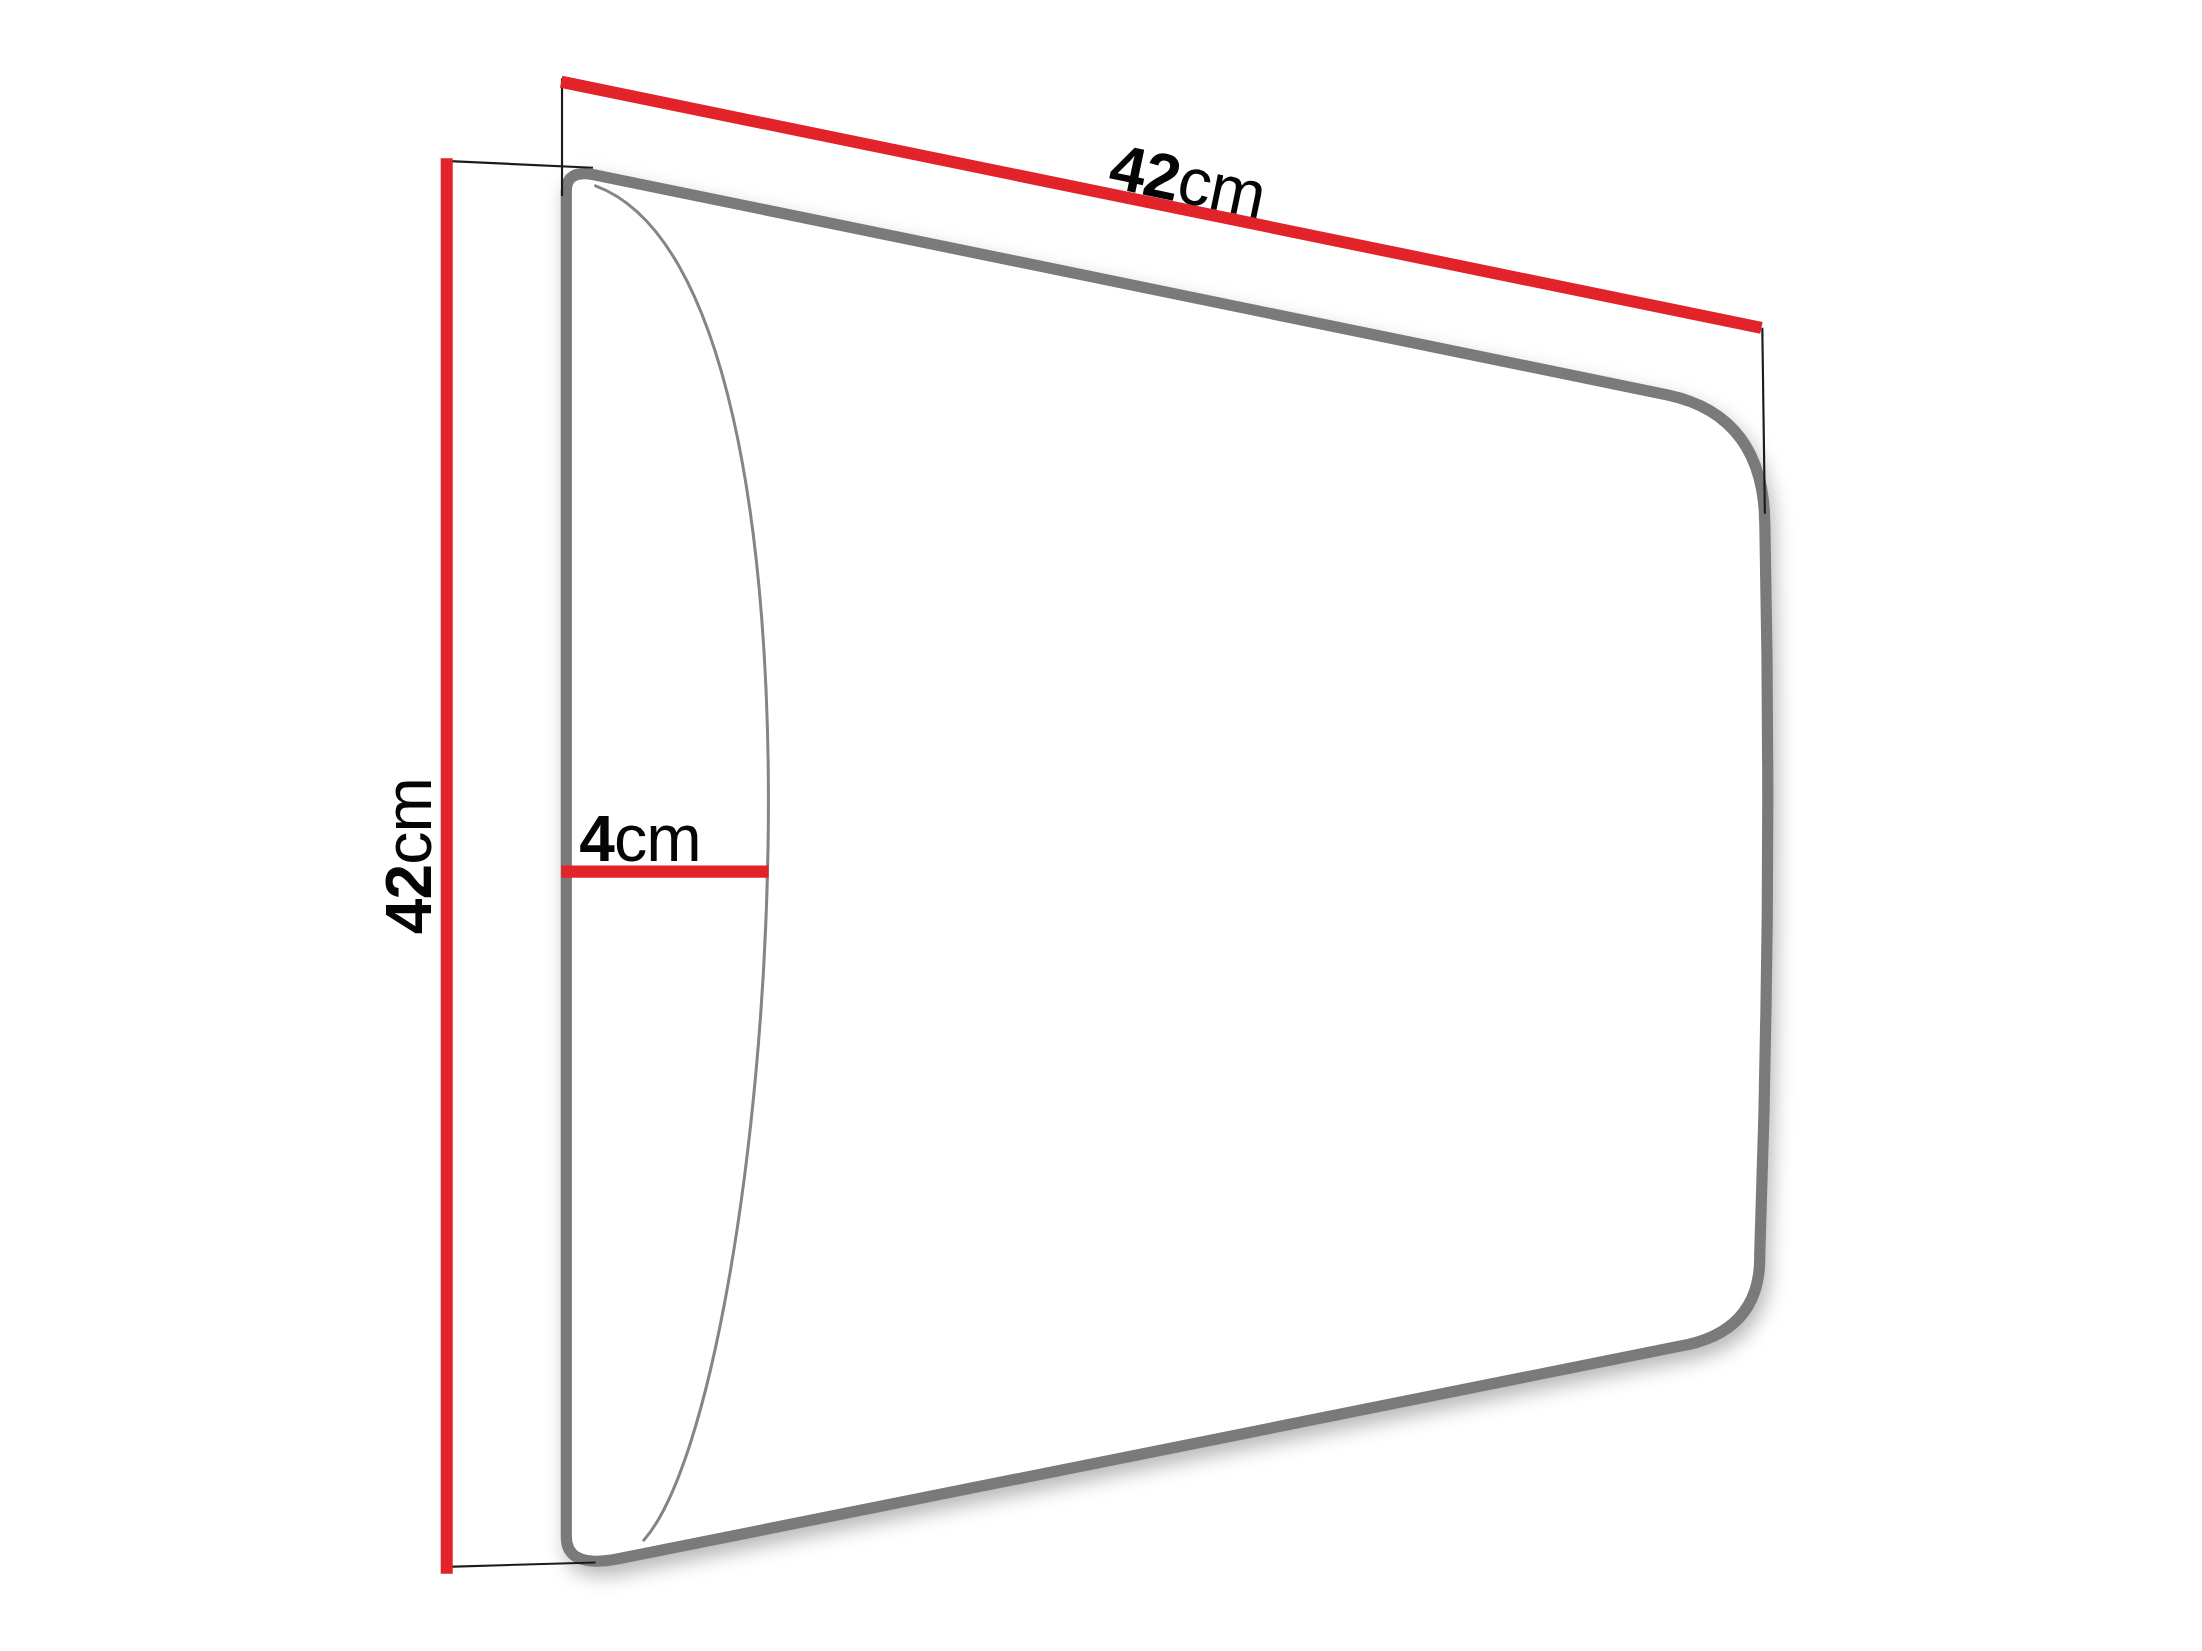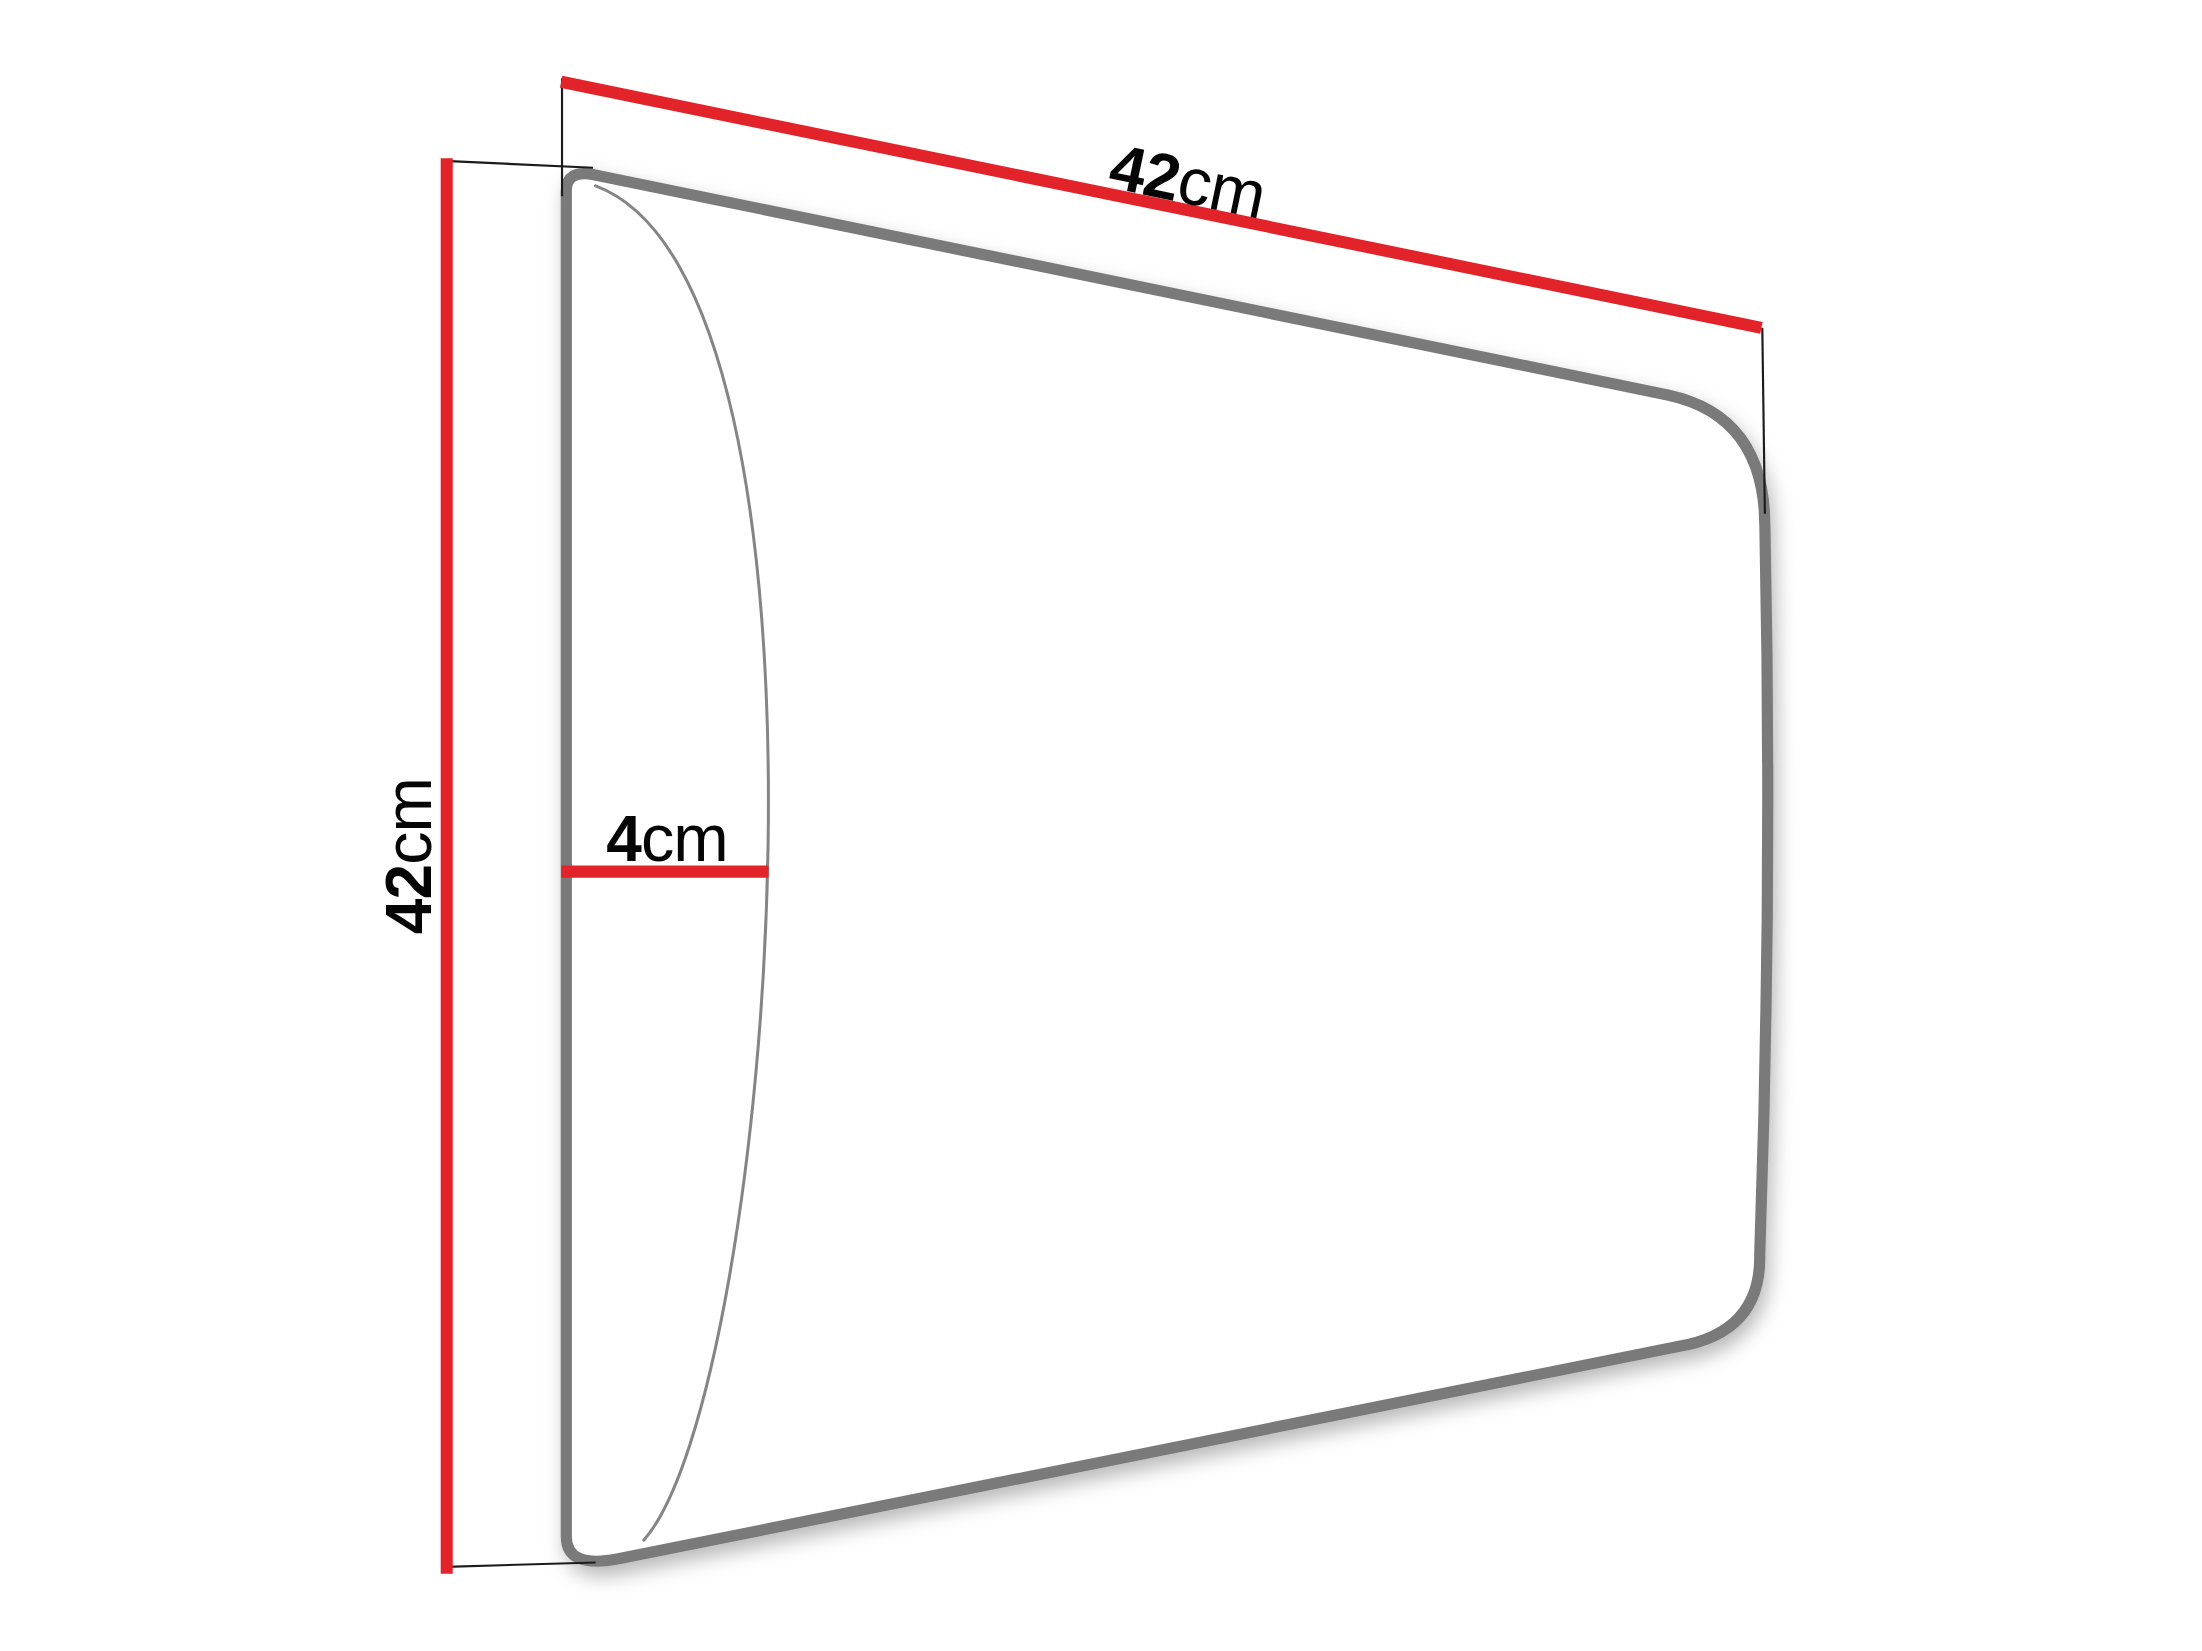"4cm" .depth-label { left: 667px -> 640px }
